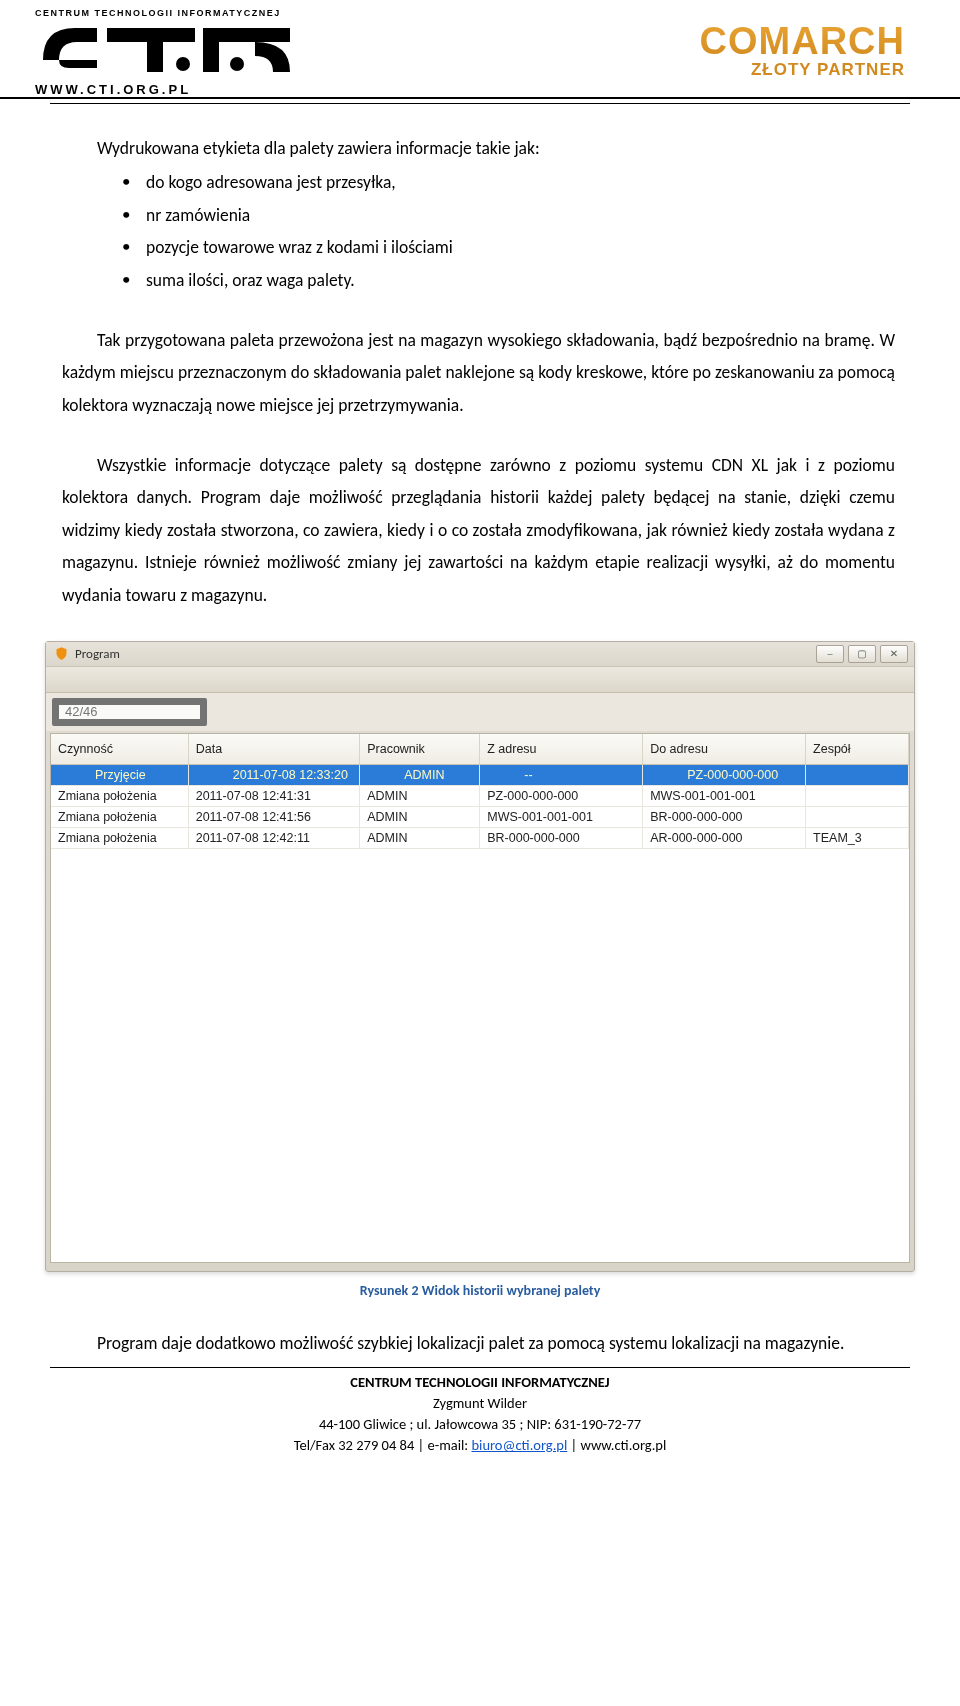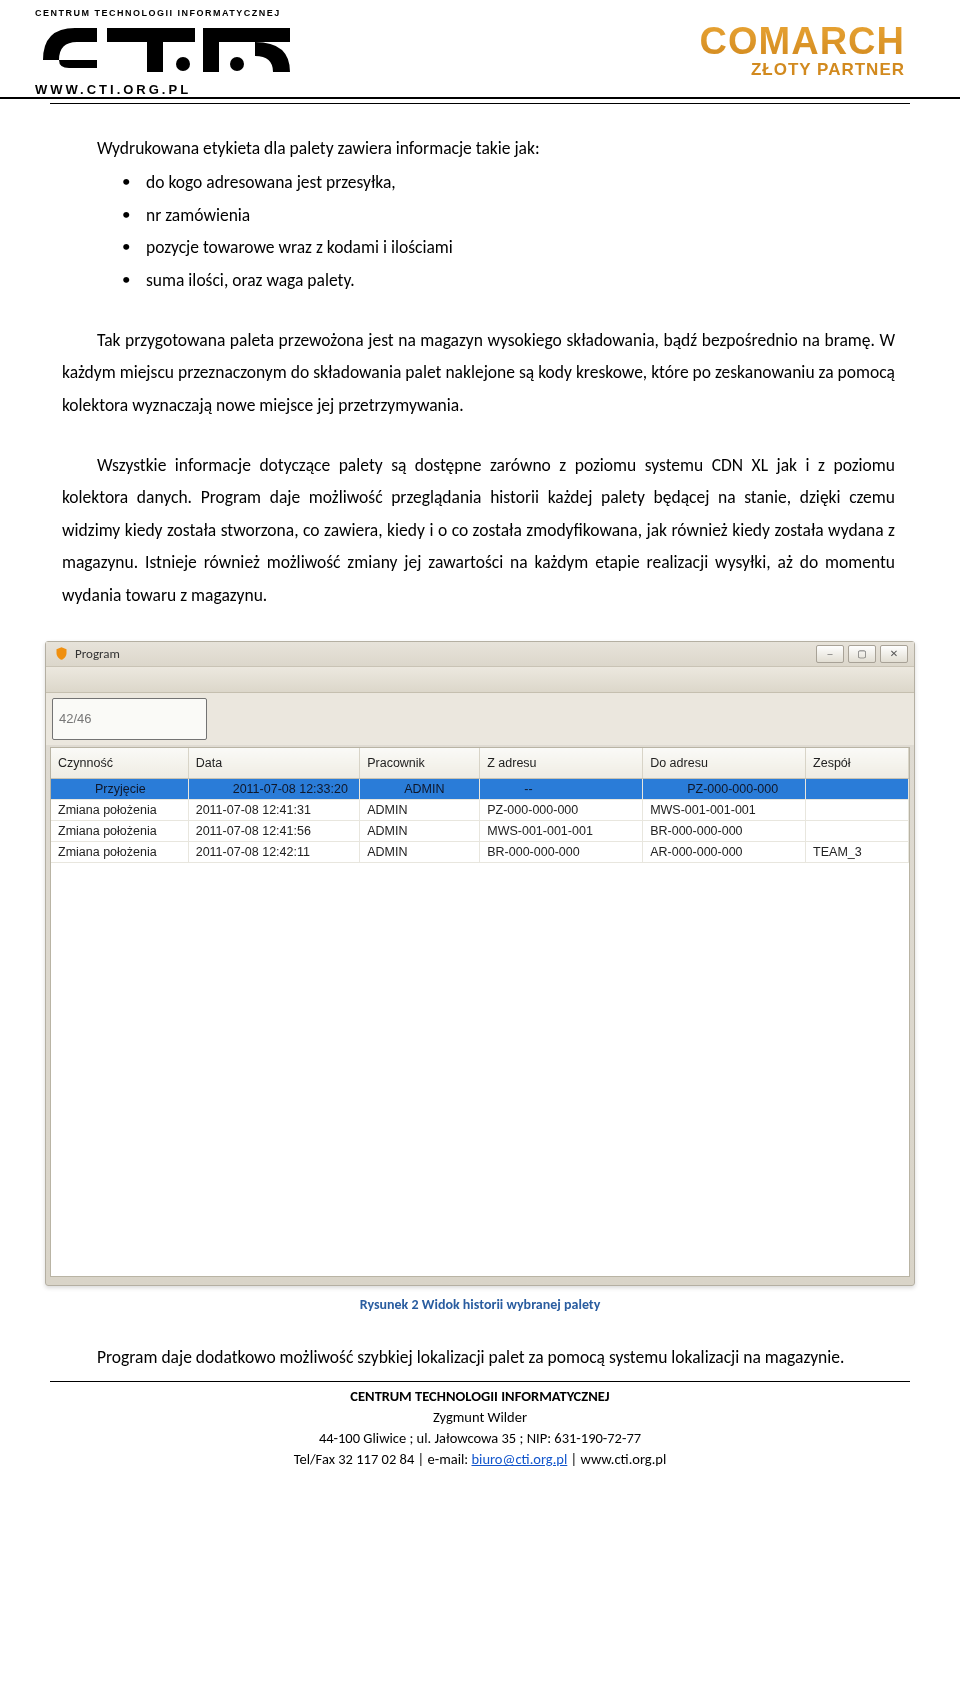"42/46" .filter-input { border: 1px solid #737373 -> 7px solid #737373; padding: 20px 6px -> 7px 6px }
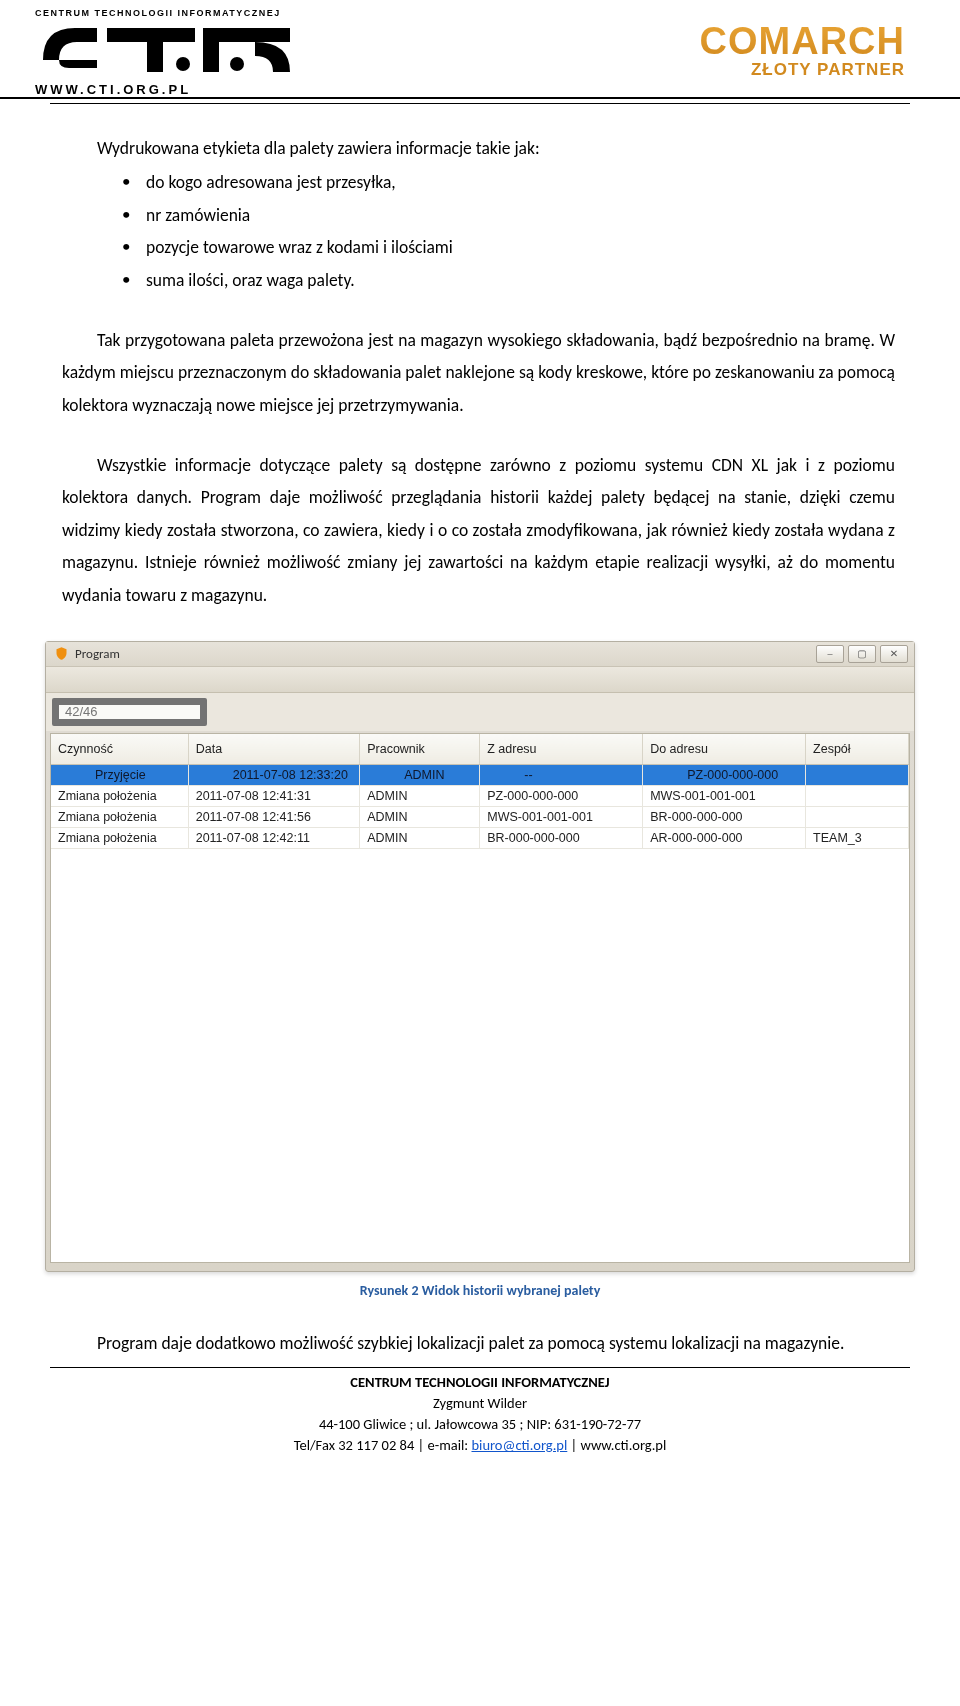"Przyjęcie" table.grid tr.sel td { color: #0f172a -> #fef9c3 }
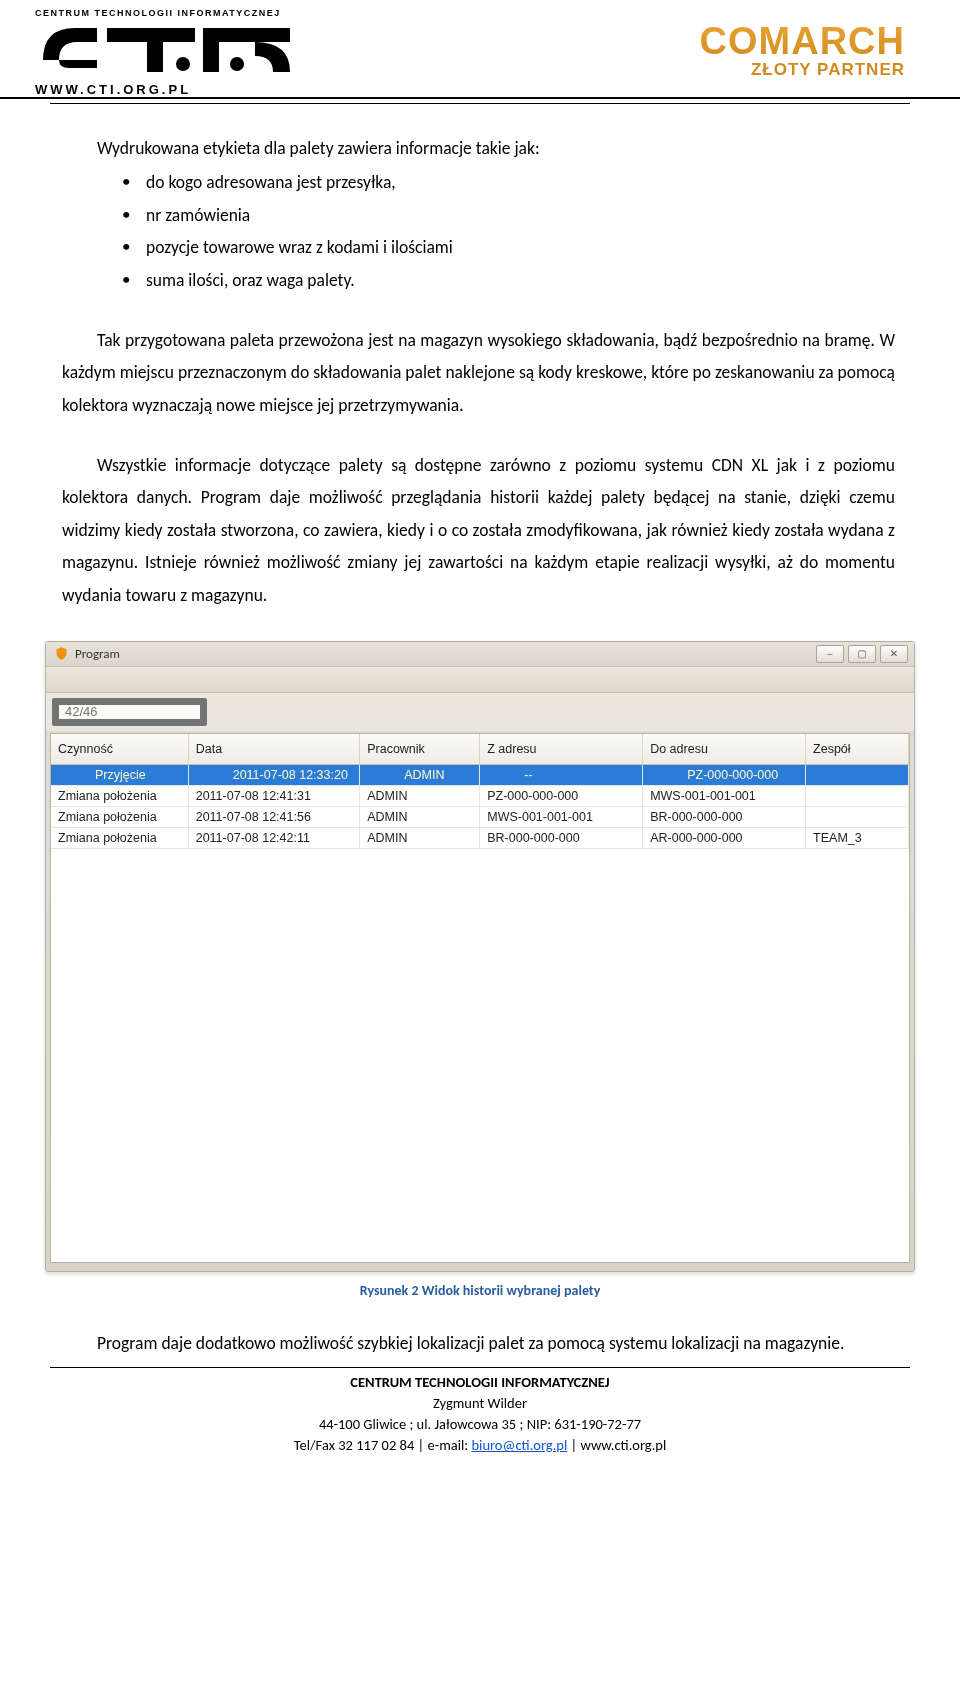"Tel/Fax 32 117 02 84" span { text: 32 117 02 -> 32 279 04 }
